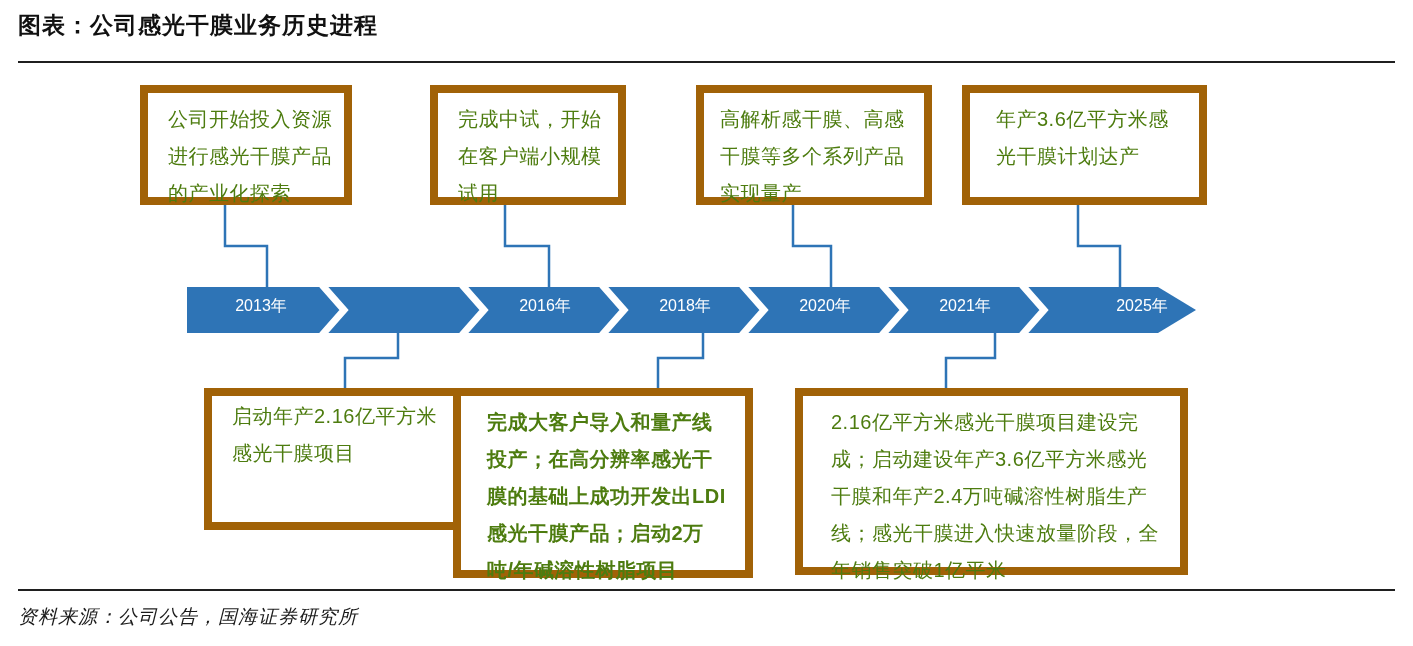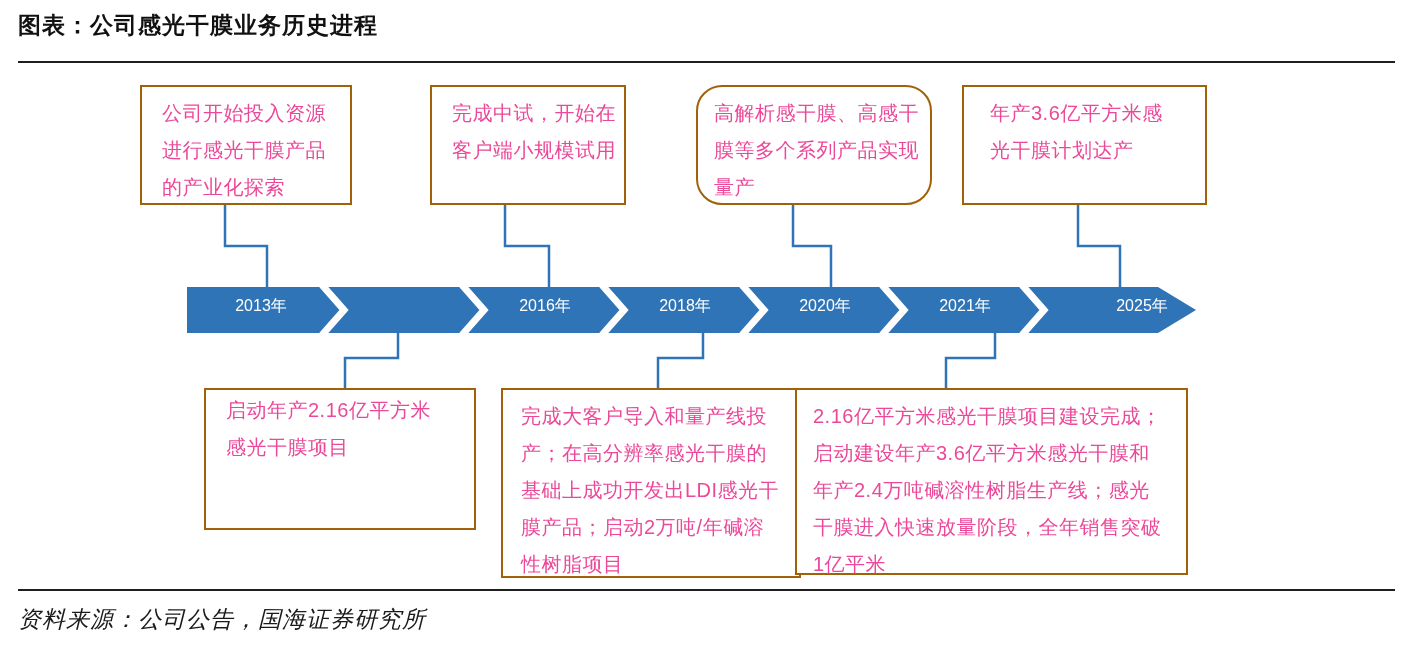"公司开始投入资源进行感光干膜产品的产业化探索" .ebox { border: 2px solid #a16207 -> 8px solid #a16207; color: #ec4899 -> #4d7c0f }
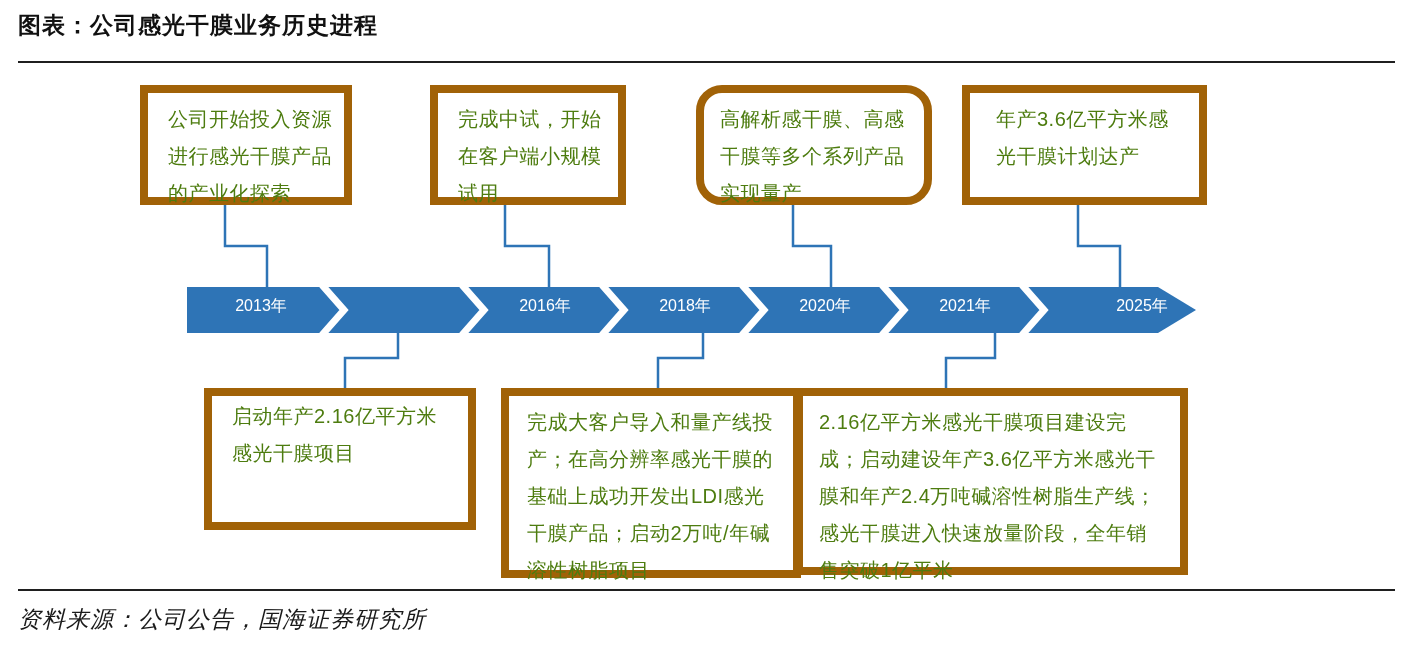"高解析感干膜、高感干膜等多个系列产品实现量产" #box-2020 { border-radius: 26px -> none }
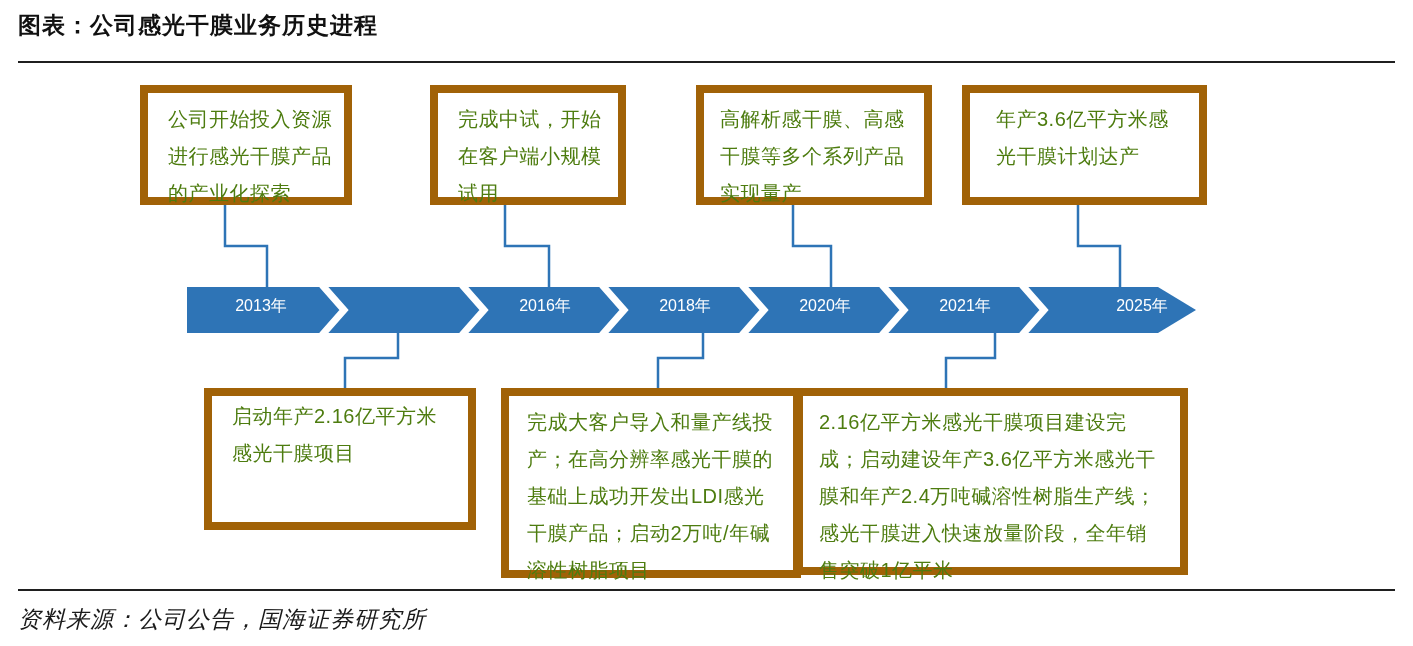"完成大客户导入和量产线投产；在高分辨率感光干膜的基础上成功开发出LDI感光干膜产" #box-2018 { font-weight: none -> bold; left: 501px -> 453px; padding: 8px 18px 0 18px -> 8px 18px 0 26px }
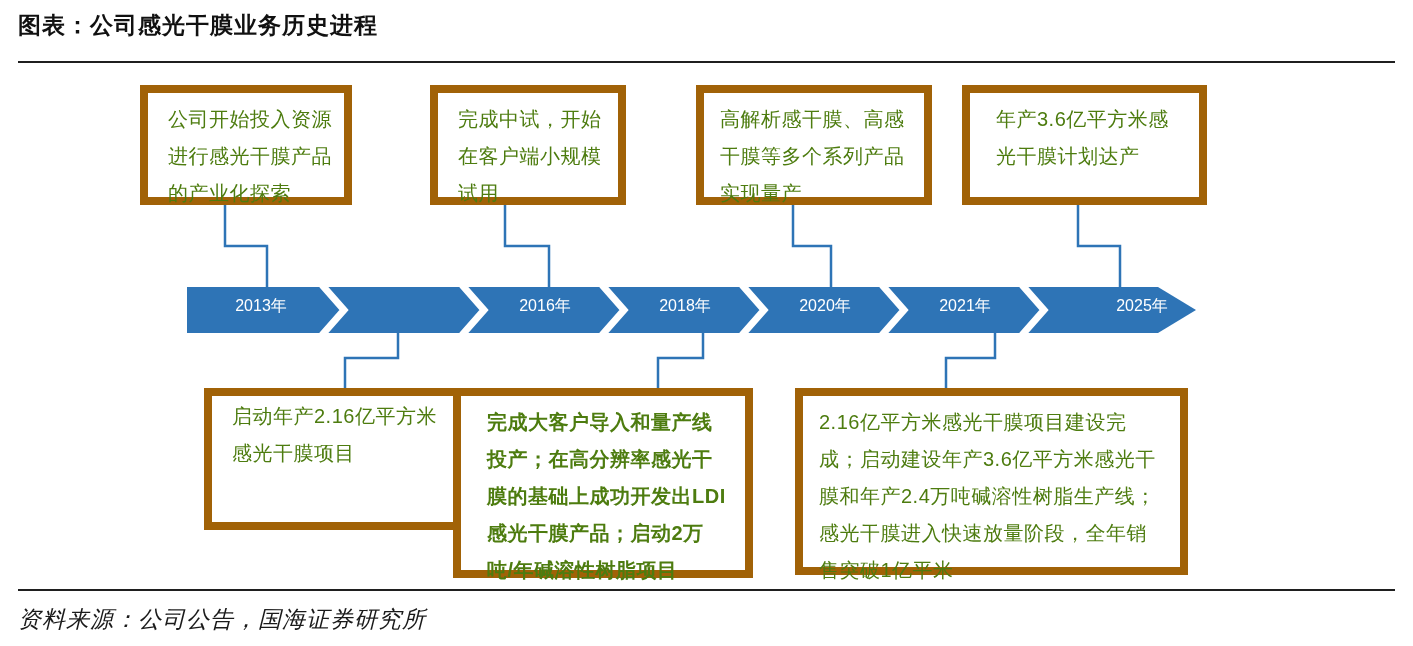"2.16亿平方米感光干膜项目建设完成；启动建设年产3.6亿平方米感光干膜和年产2" #box-2021 { padding: 8px 20px 0 16px -> 8px 20px 0 28px }
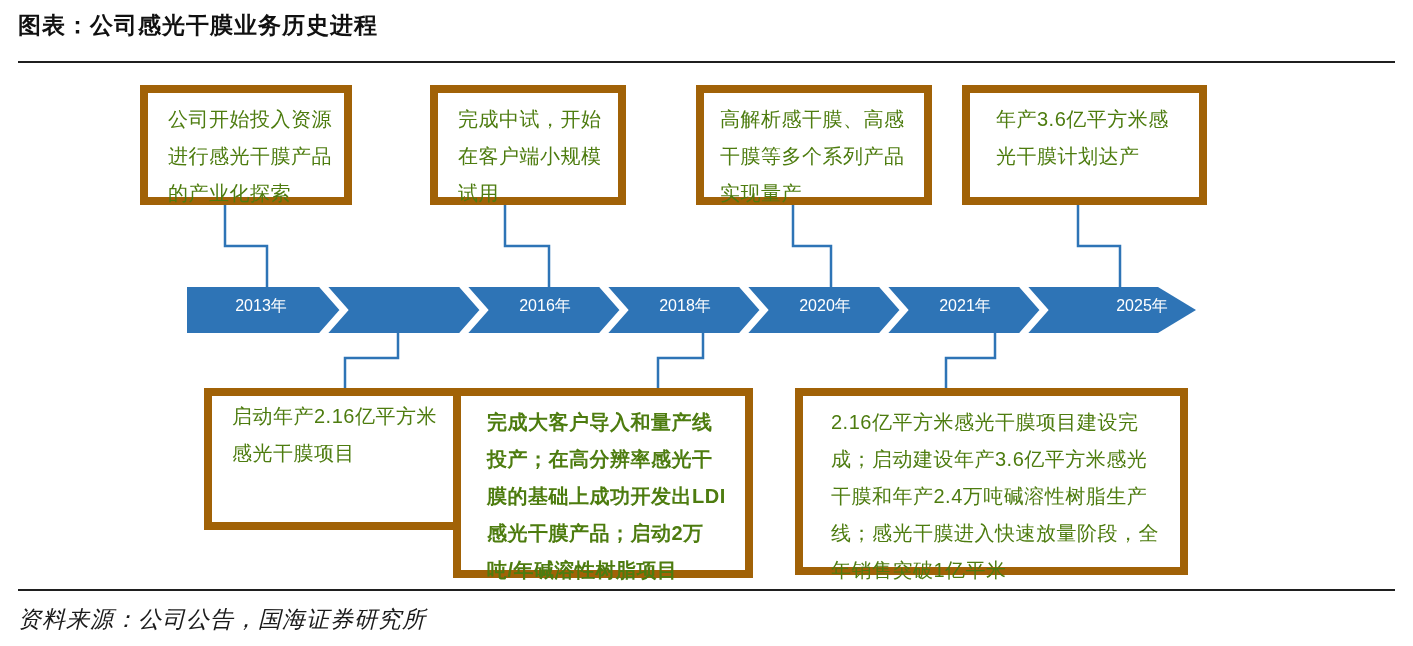"资料来源：公司公告，国海证券研究所" #source-line { font-size: 23px -> 19px }
